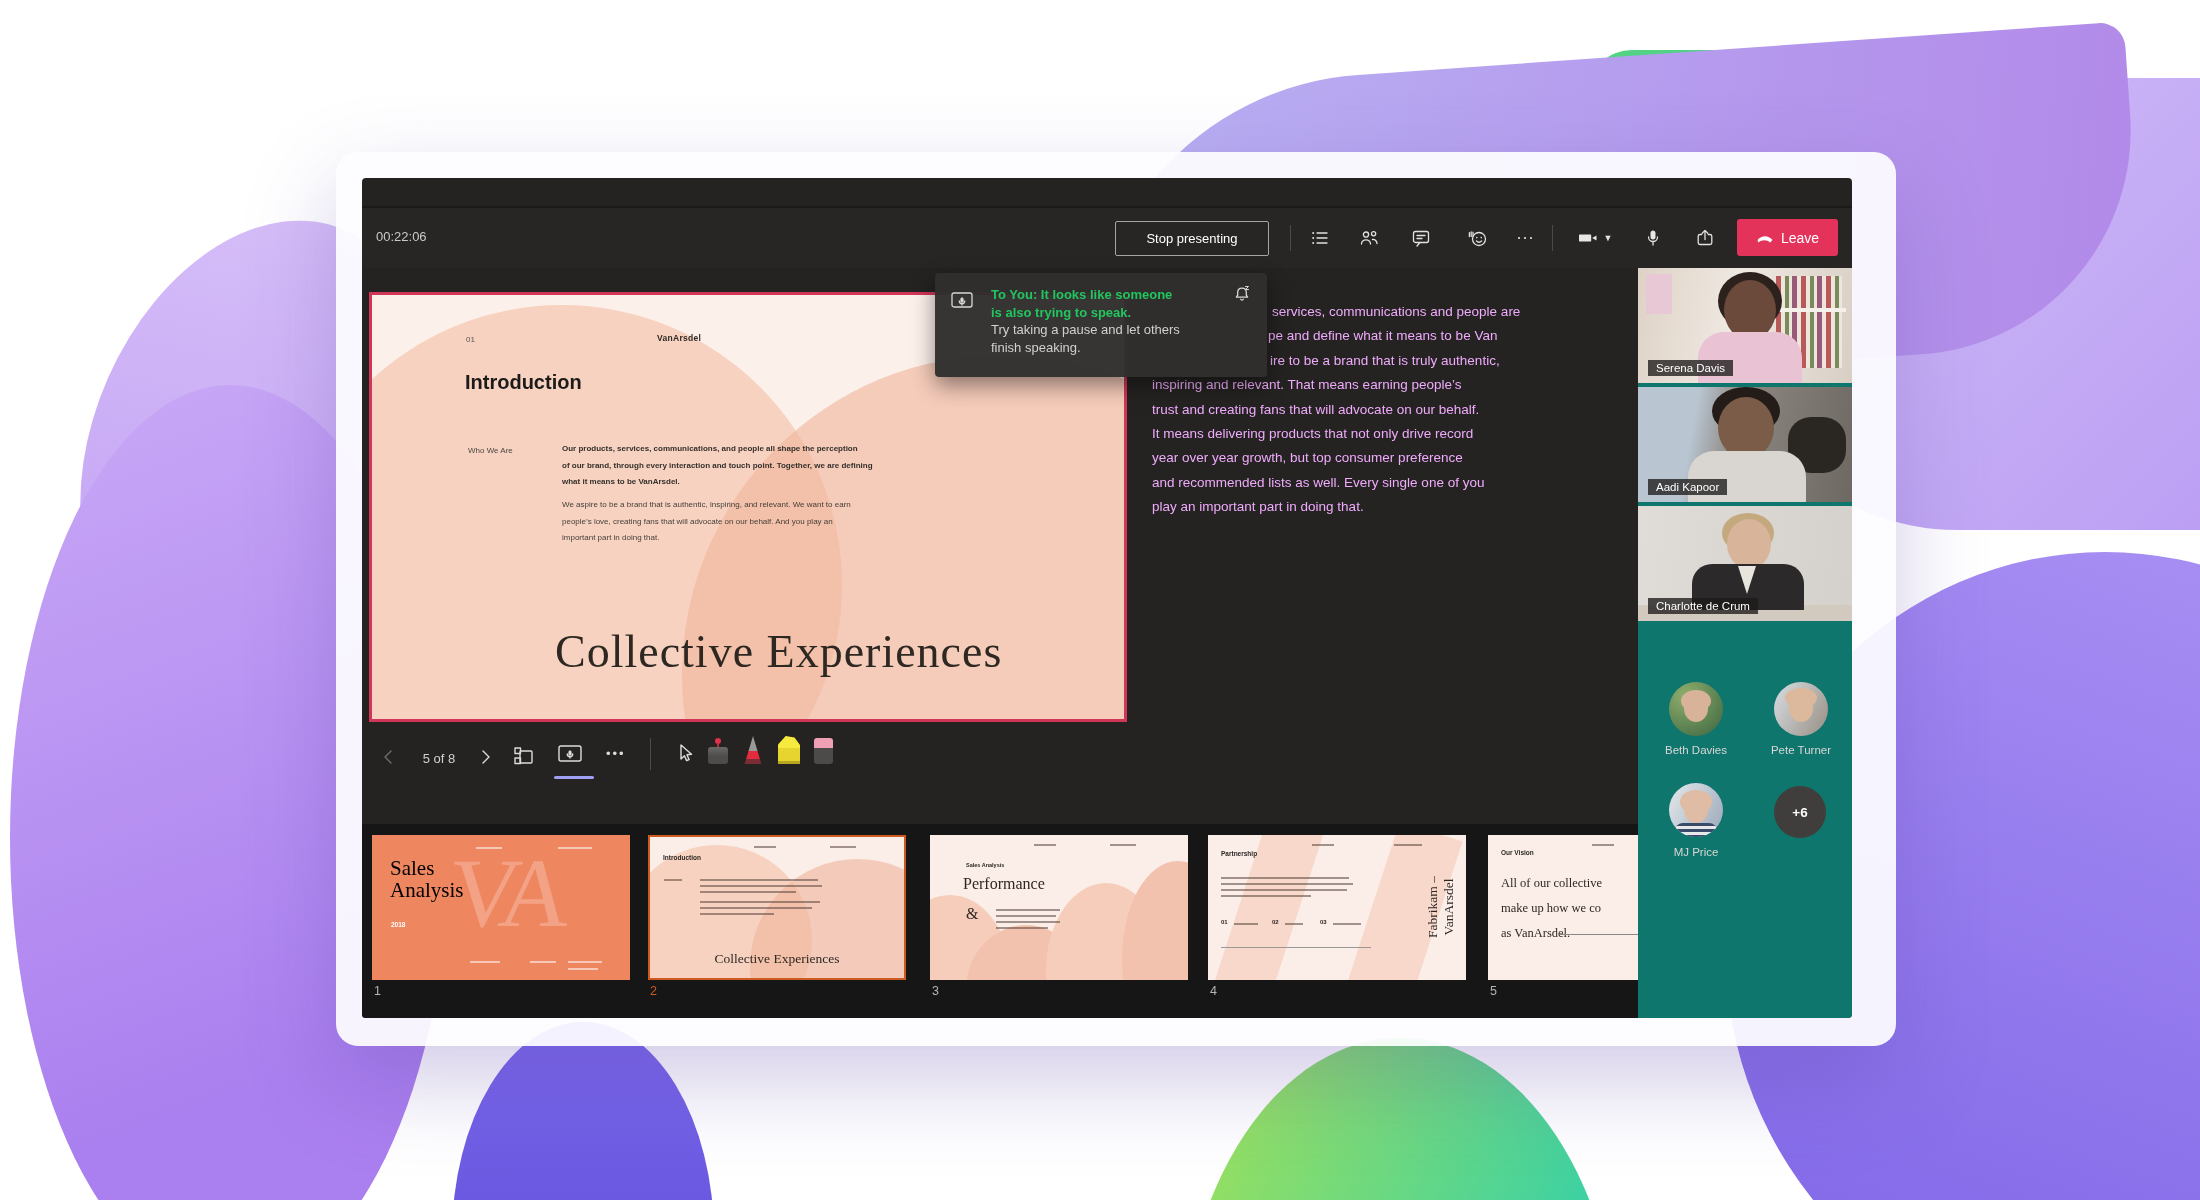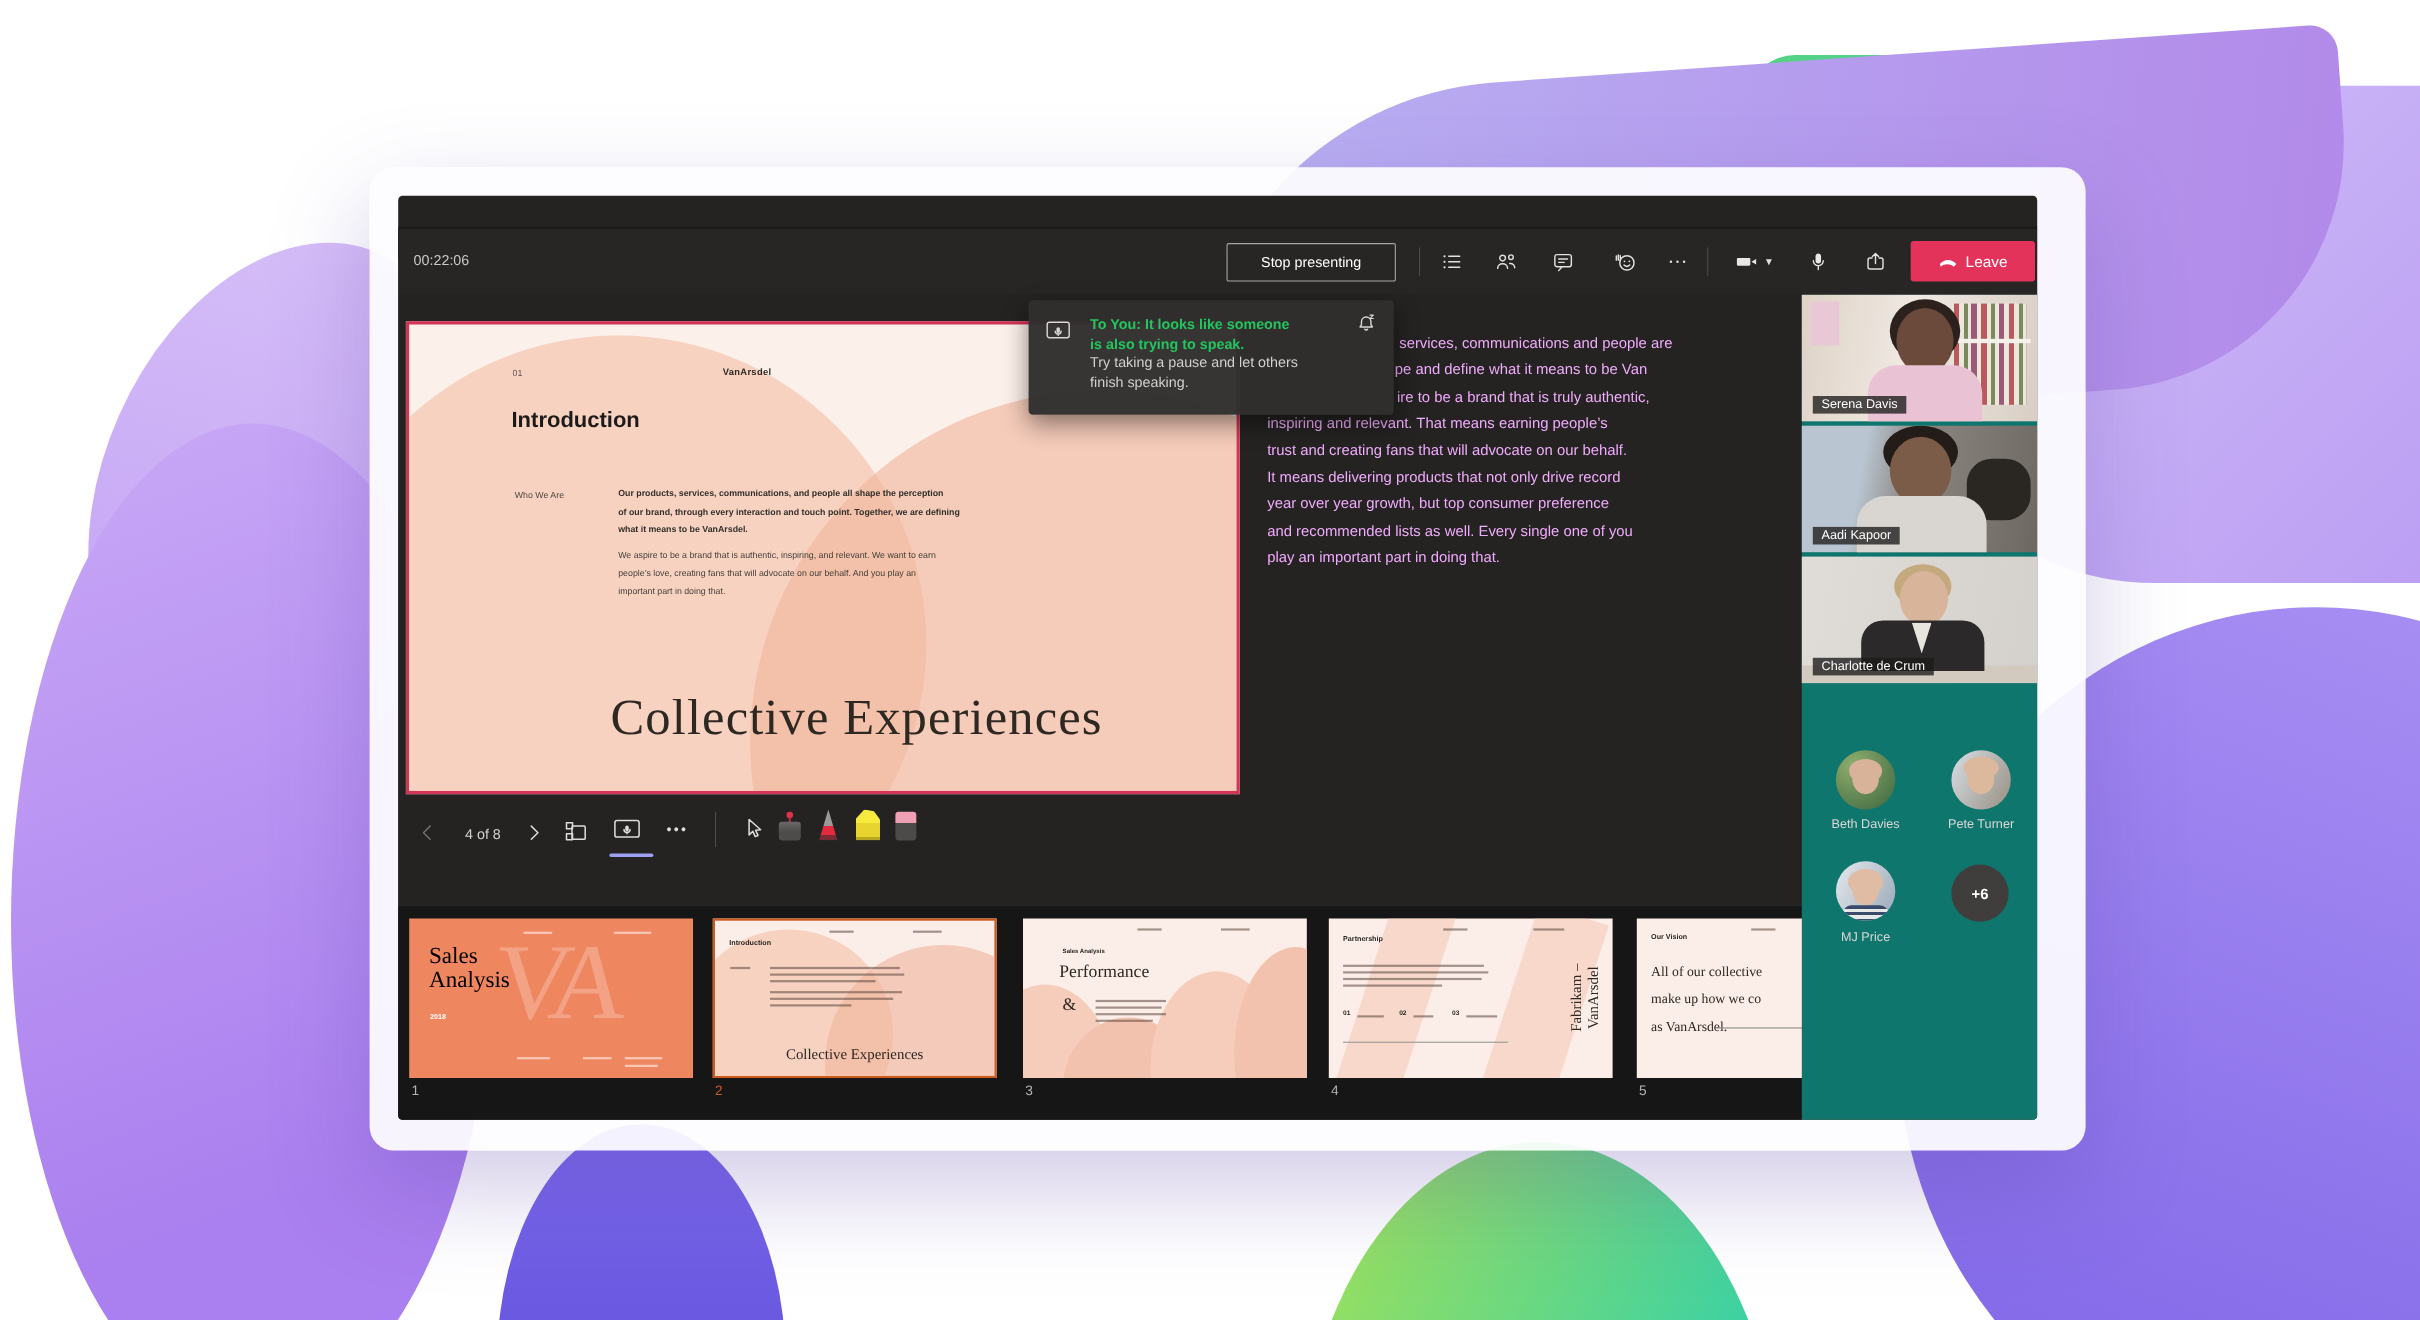"Leave" #leave-btn { width: 113px -> 101px }
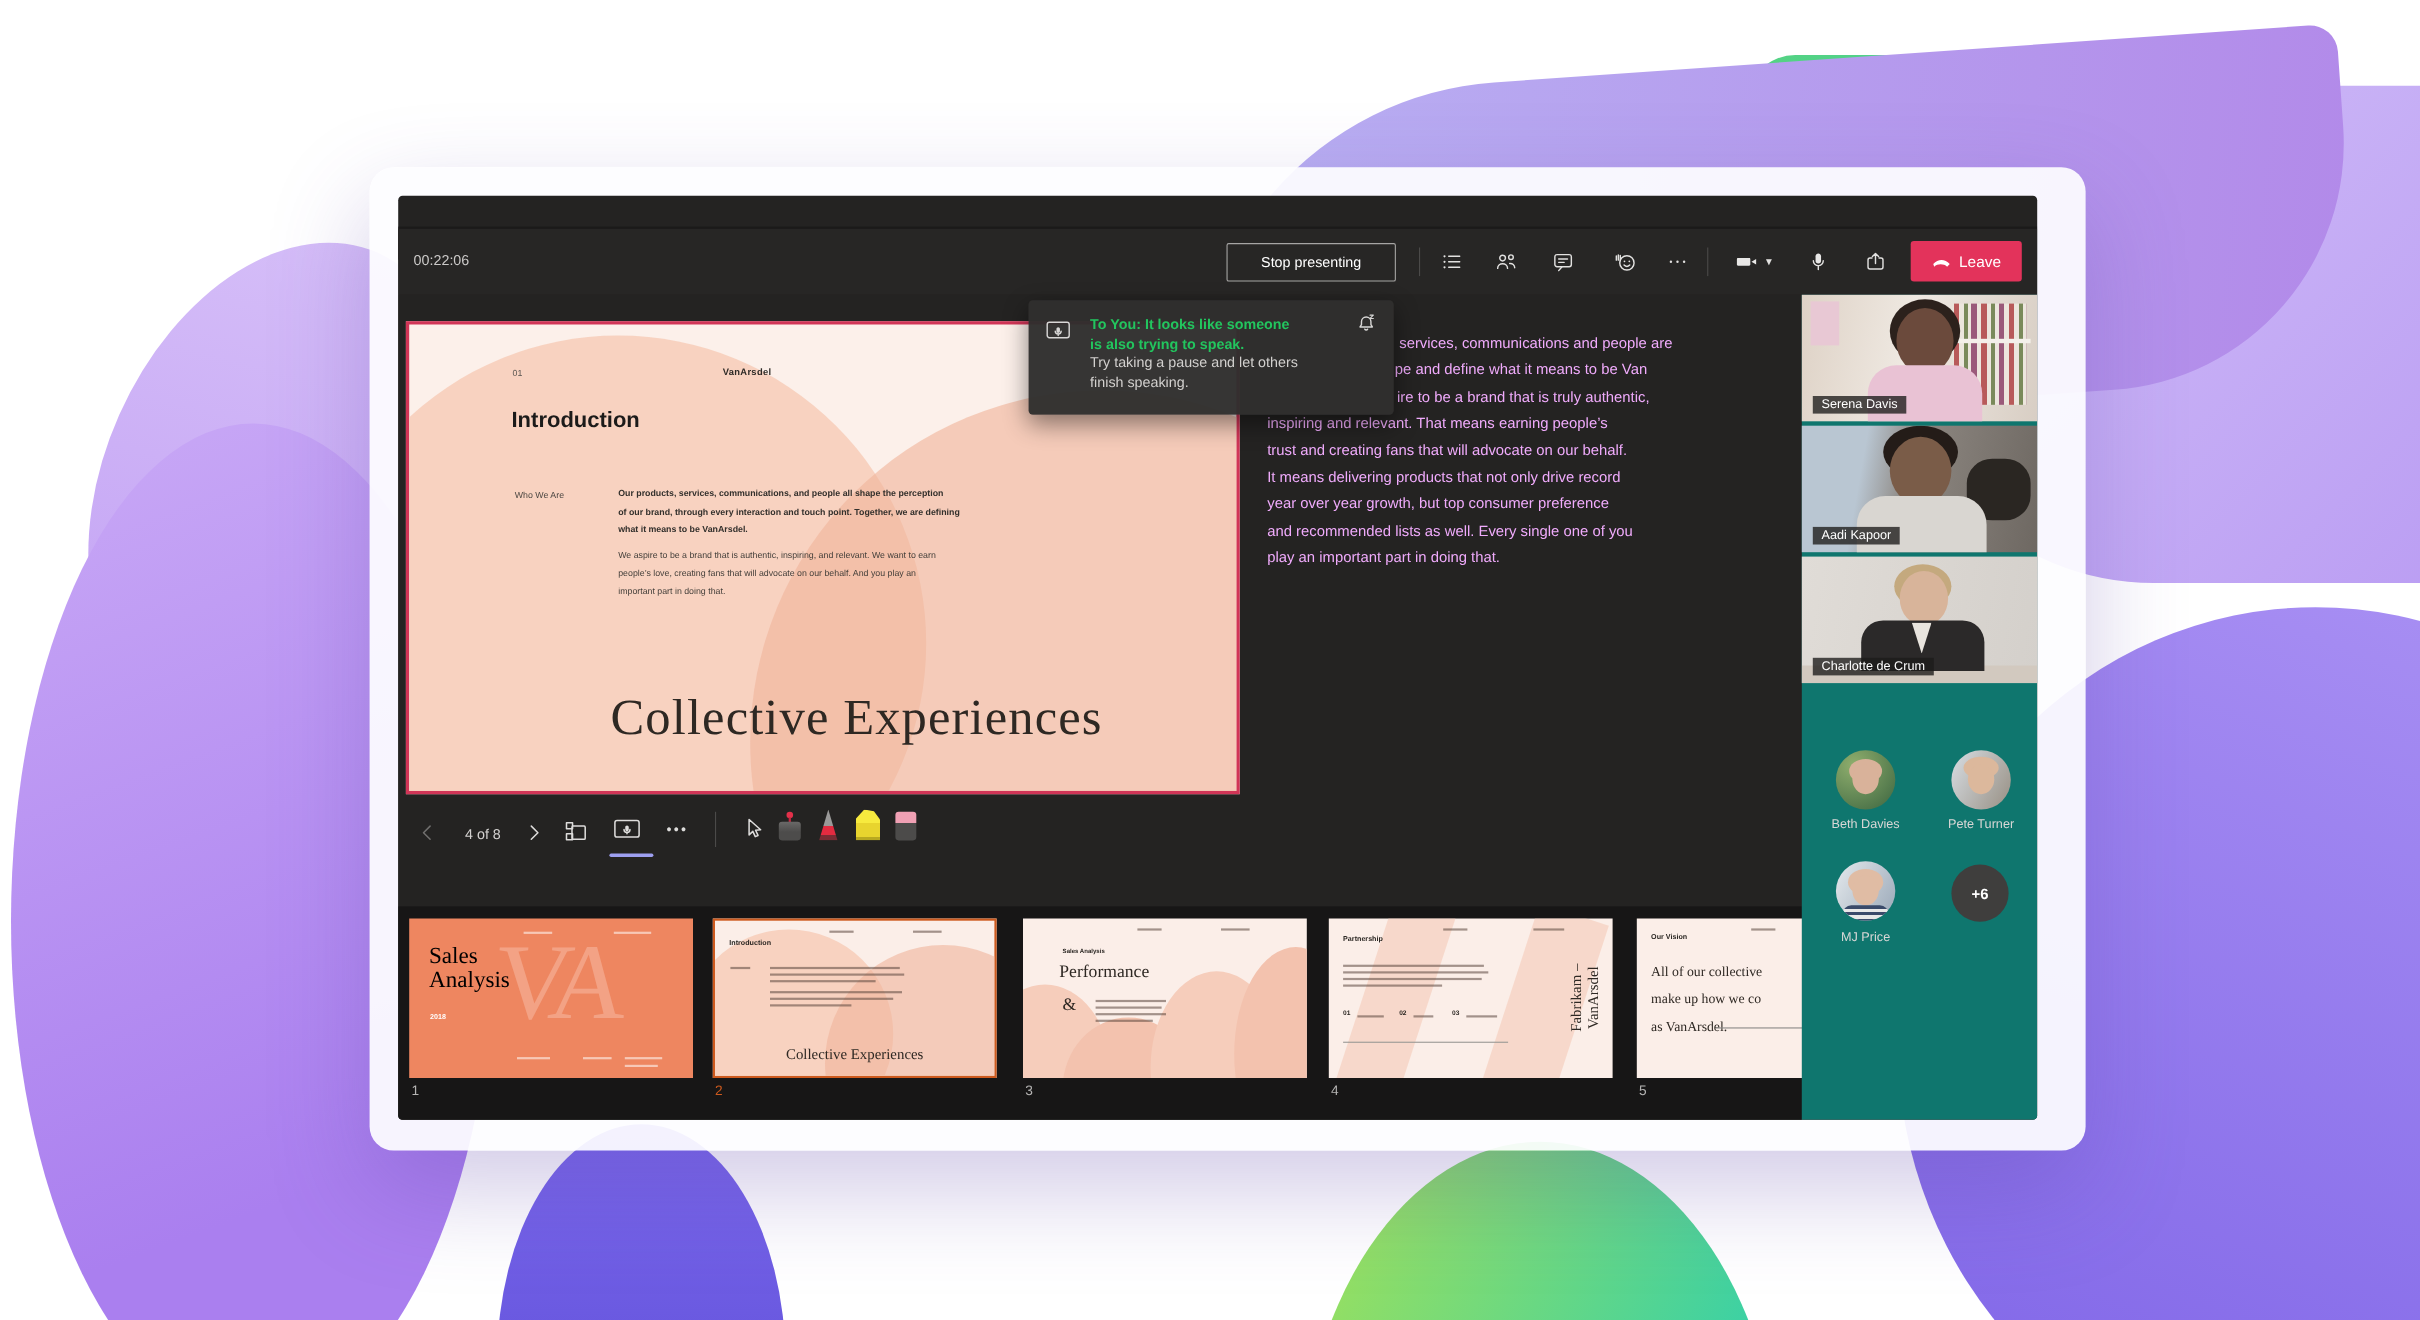"4 of 8" div.navel { text: 4 -> 5 }
